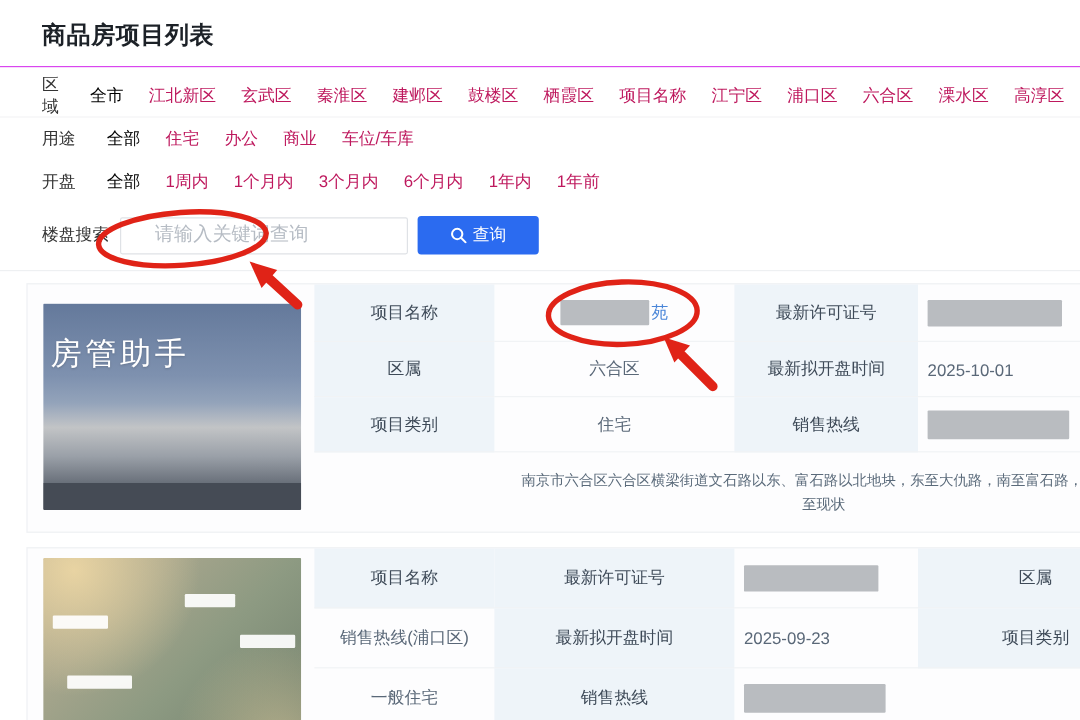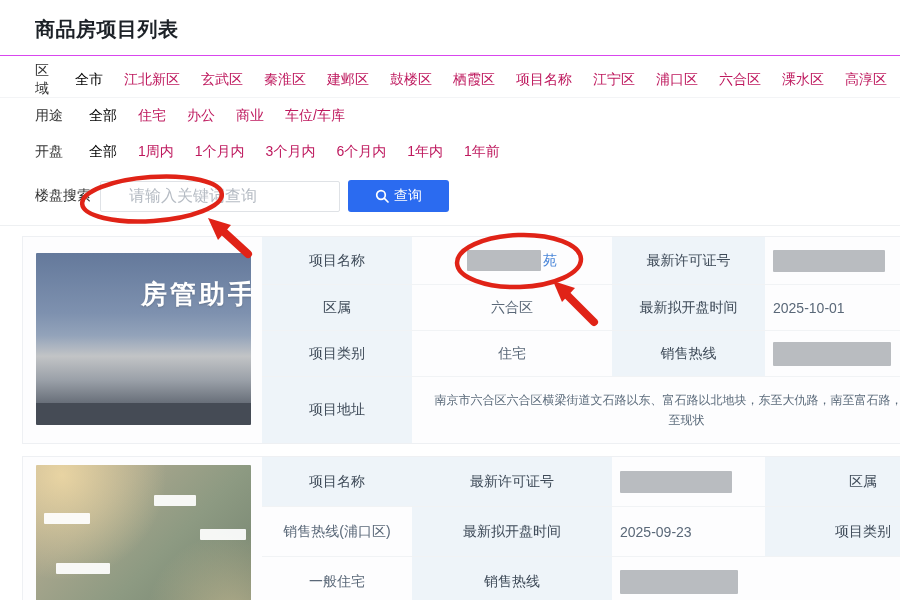"房管助手" .watermark { font-weight: bold -> normal; text-align: right -> left }
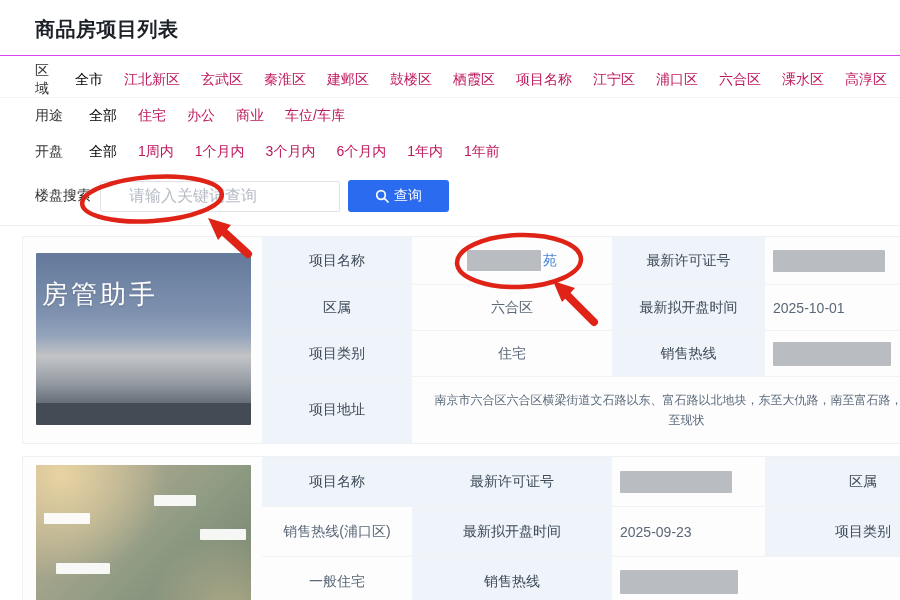"项目地址" div.cell { html: <div>项目地址</div> -> none }
